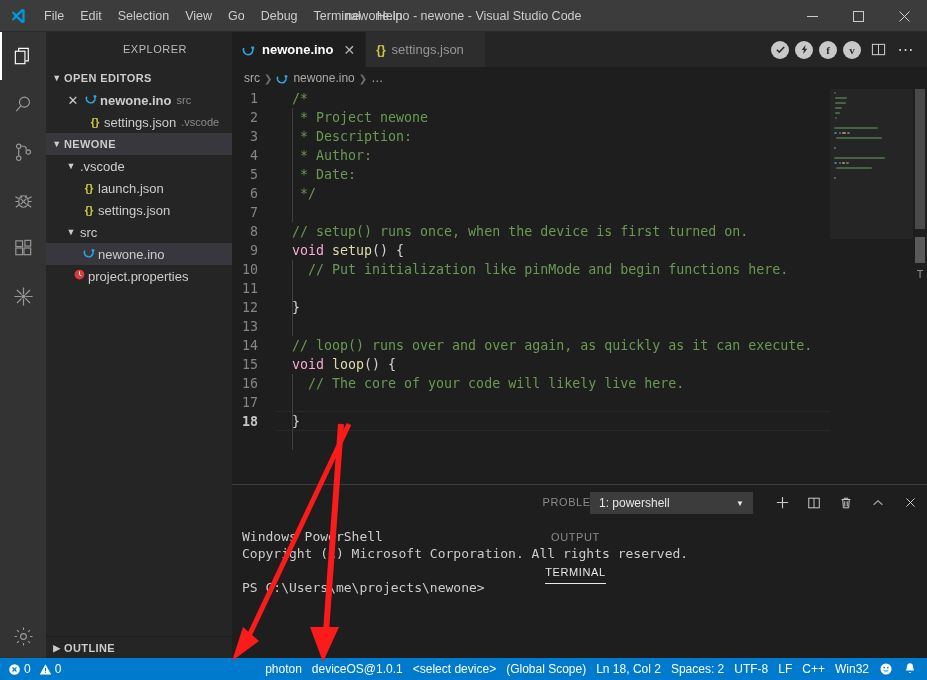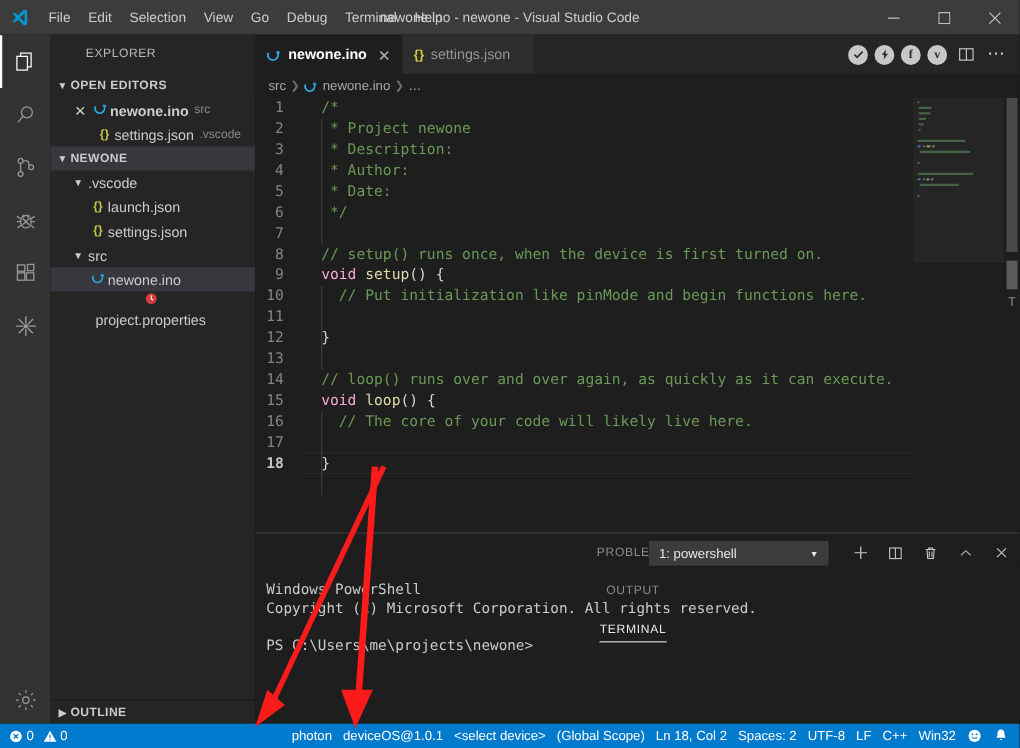"EXPLORER" .sb-title { text-align: none -> center }
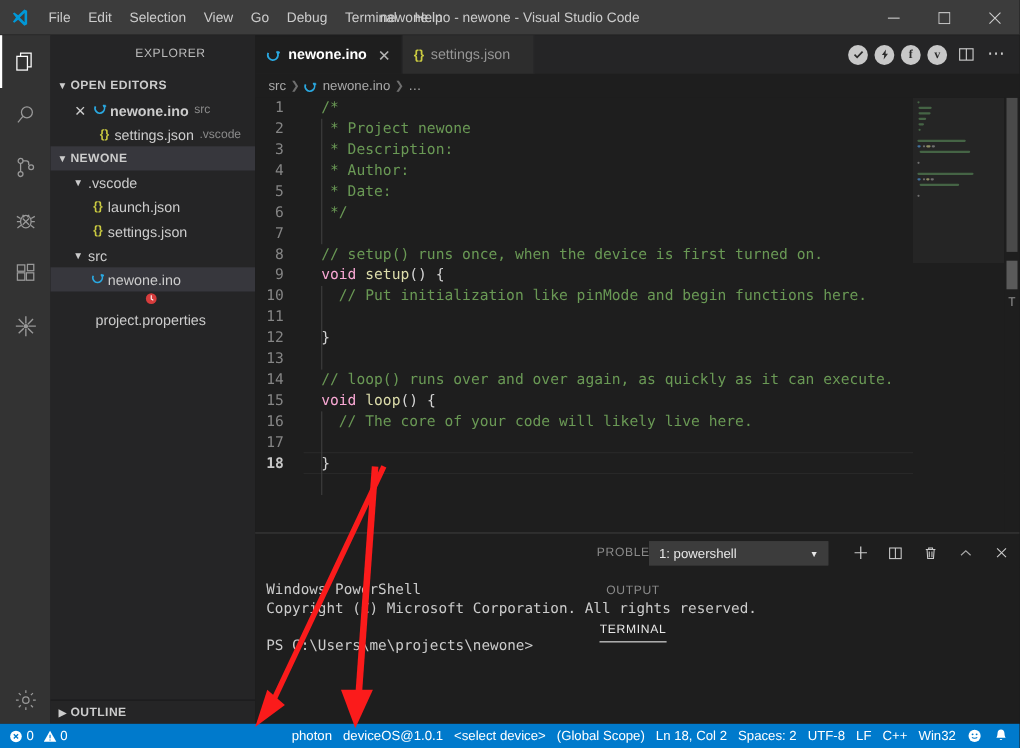"project.properties" div.row { flex-direction: column -> none; padding-left: 0 -> 24px }
